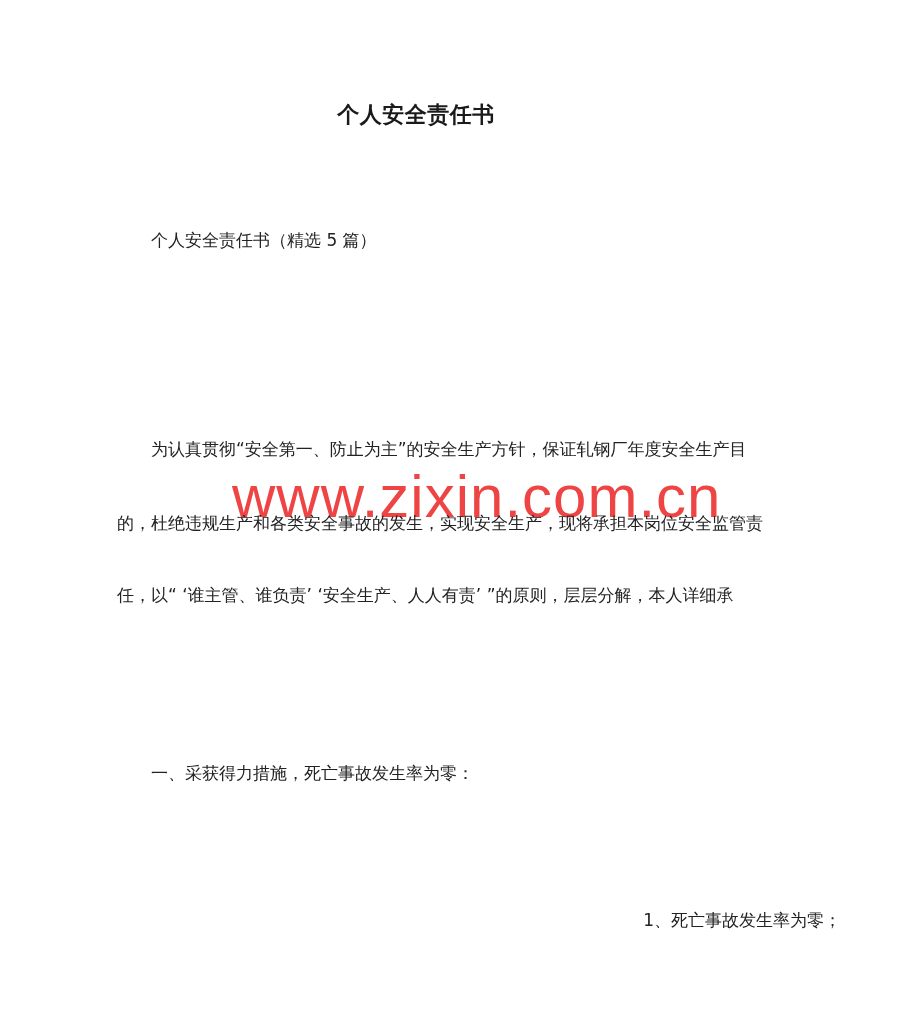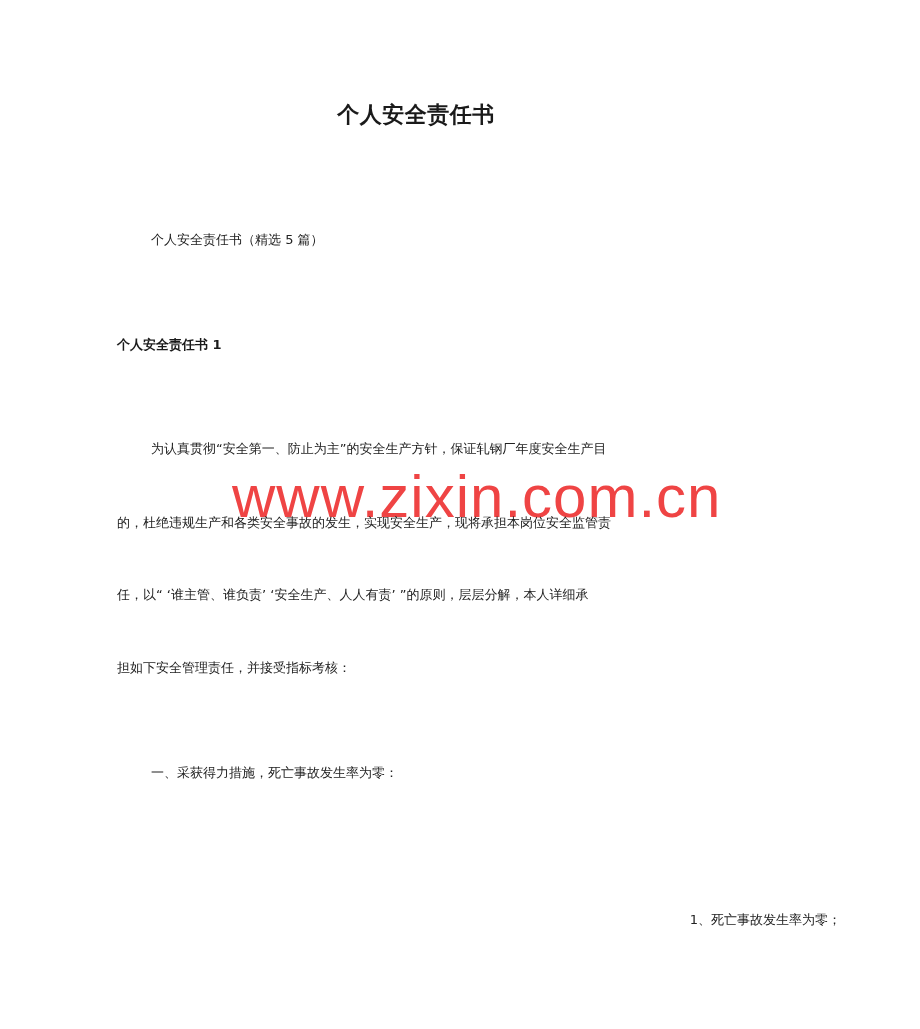"个人安全责任书（精选 5 篇）" .line { font-size: 13px -> 17px }
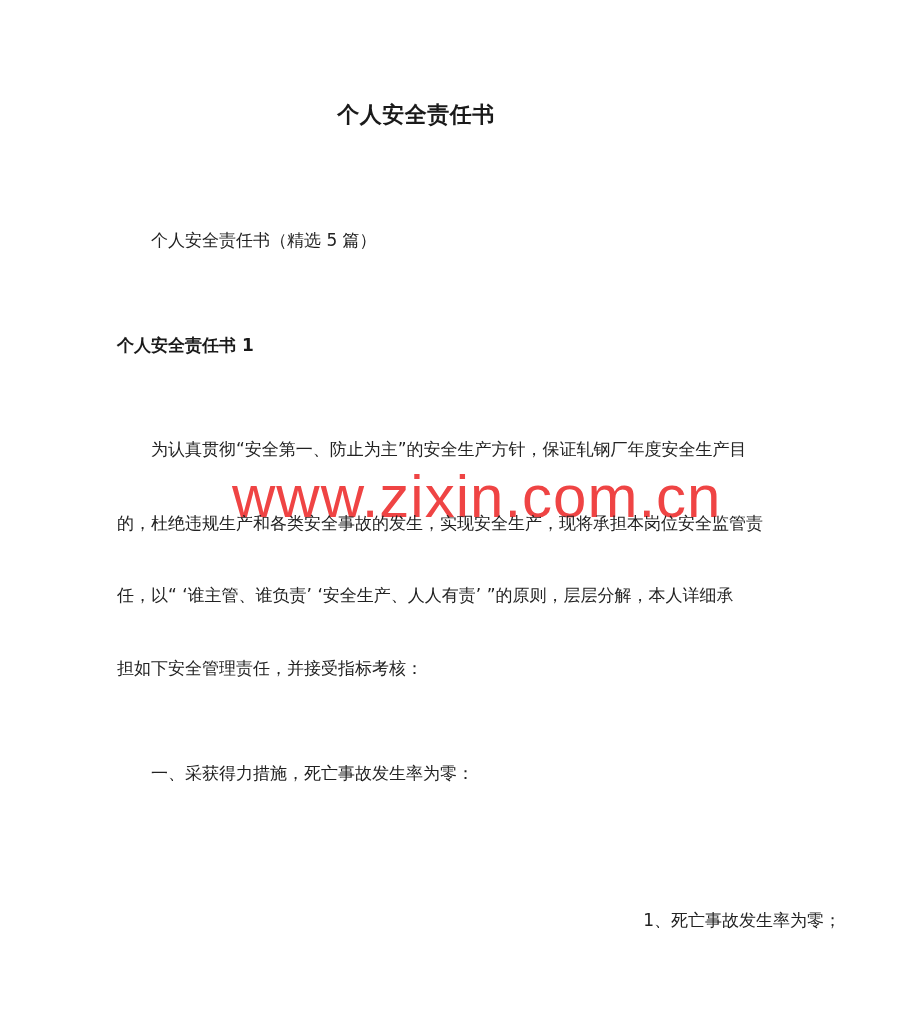"个人安全责任书 1" div.line { html: <div>个人安全责任书 1</div> -> none }
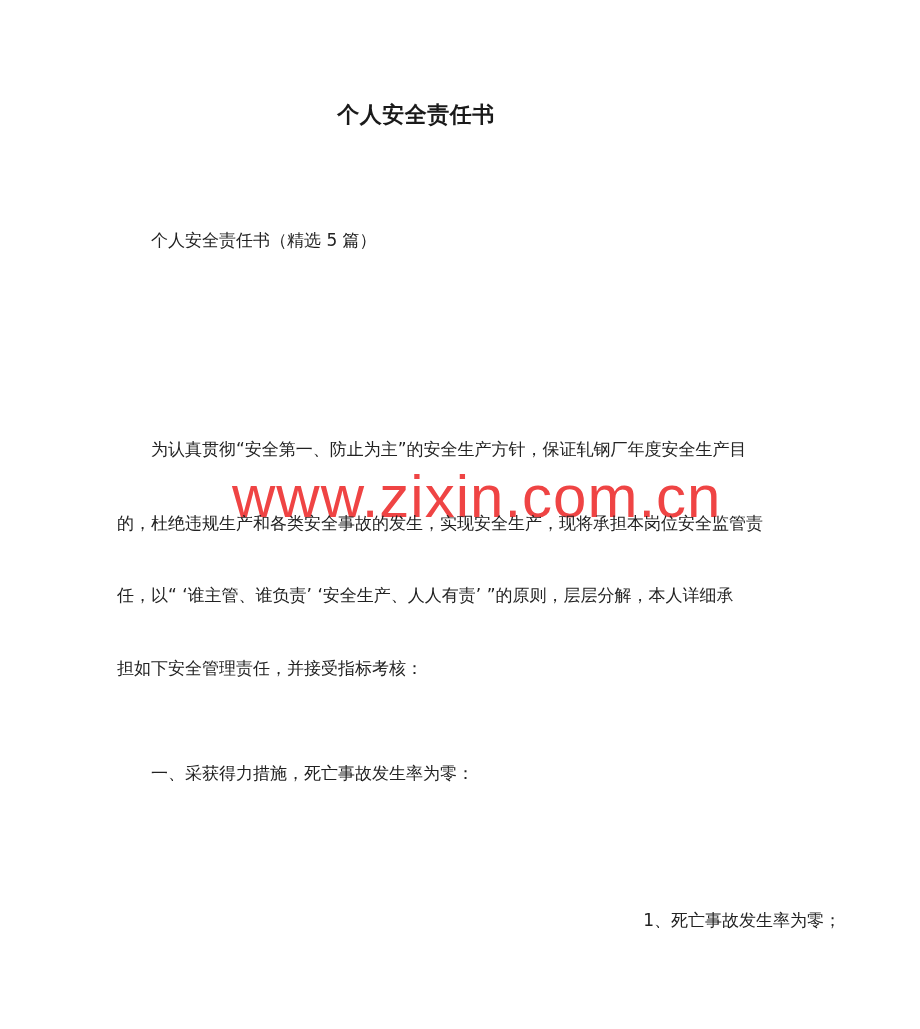"担如下安全管理责任，并接受指标考核：" div.line { html: <div>担如下安全管理责任，并接受指标考核：</div> -> none }
